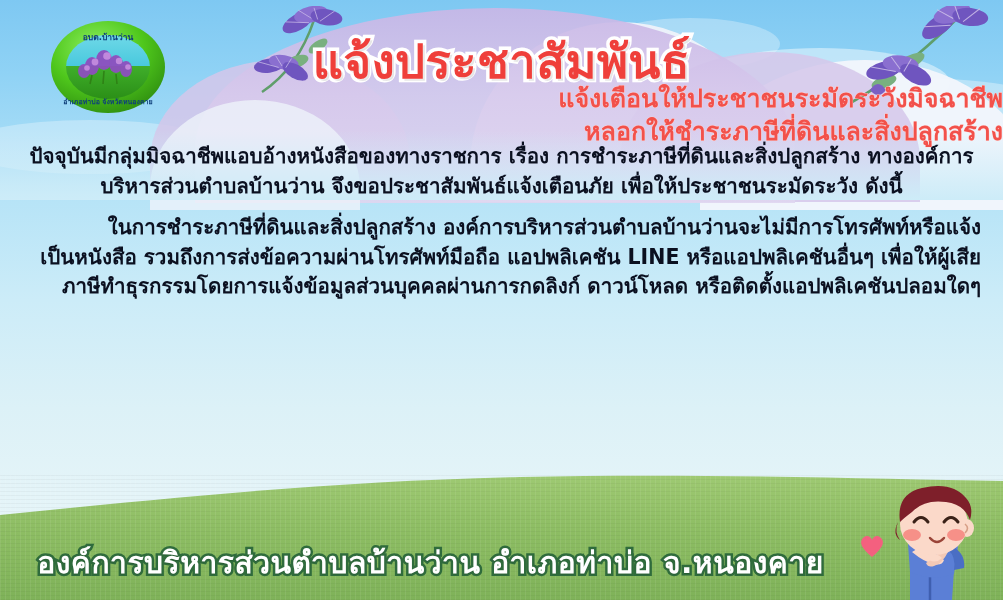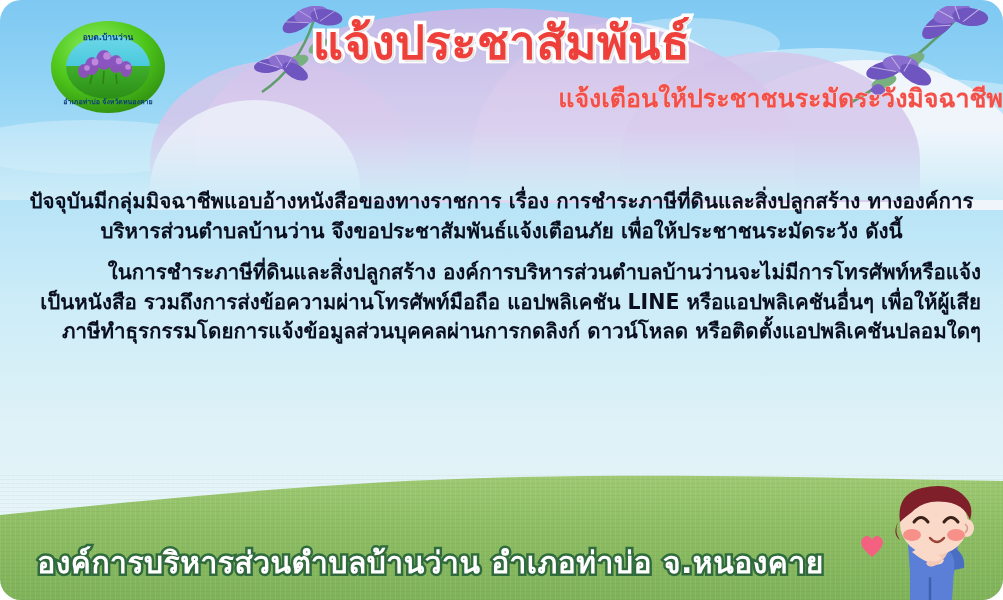"อบต.บ้านว่าน" #poster { border-radius: 21px -> none }
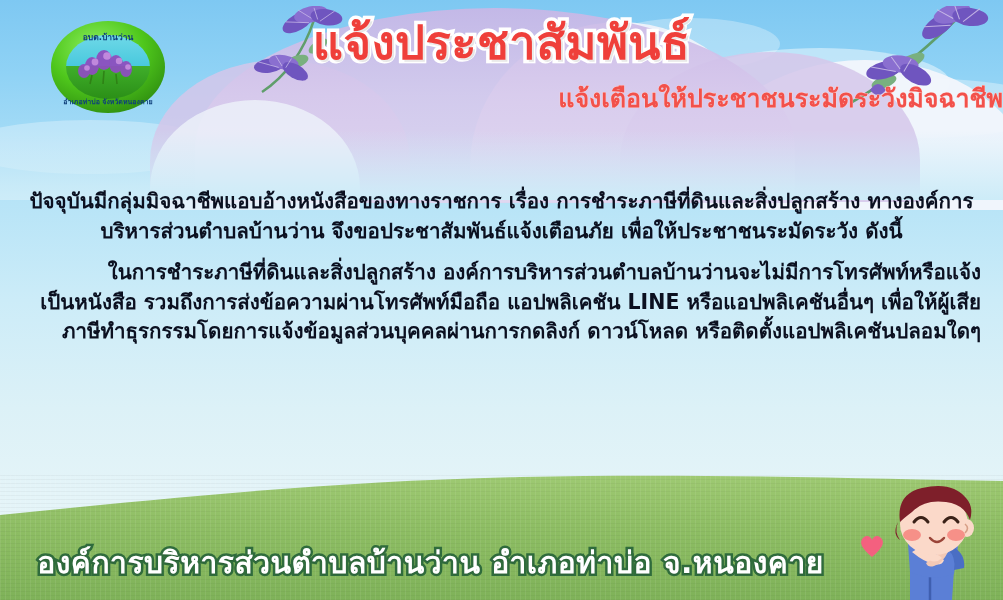"แจ้งประชาสัมพันธ์" .headline { margin-top: none -> 19px }
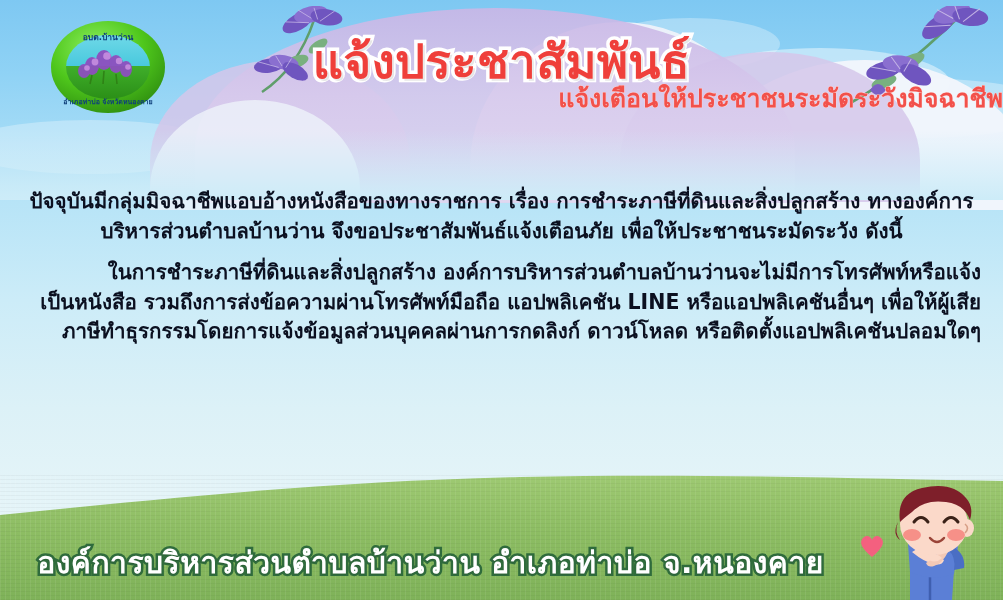"หลอกให้ชำระภาษีที่ดินและสิ่งปลูกสร้าง" div.subtitle-line { html: none -> <div>หลอกให้ชำระภาษีที่ดินและสิ่งปลูกสร้าง</div> }
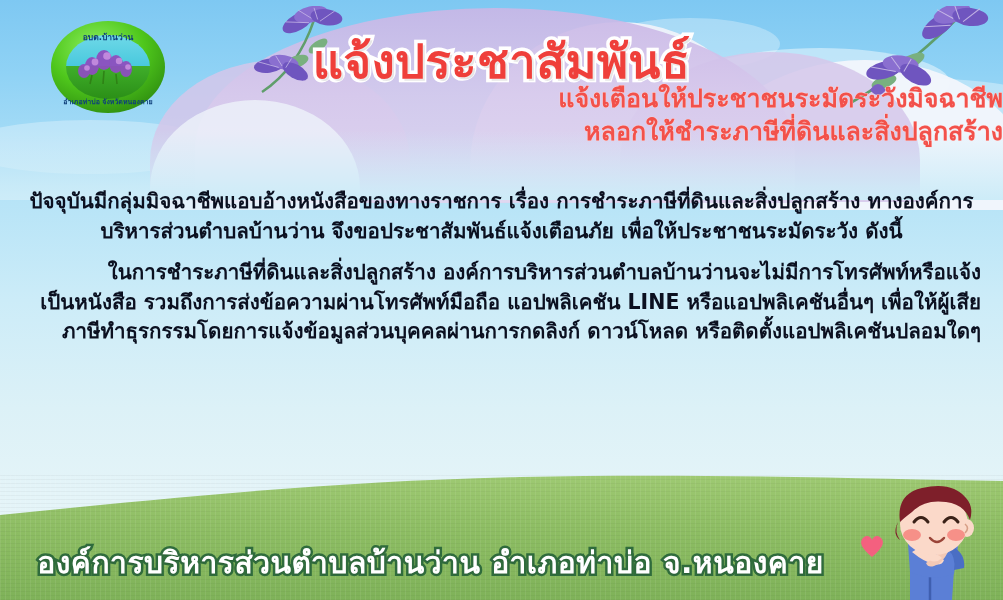"ปัจจุบันมีกลุ่มมิจฉาชีพแอบอ้างหนังสือของ" .para.lead { margin-top: 45px -> none }
